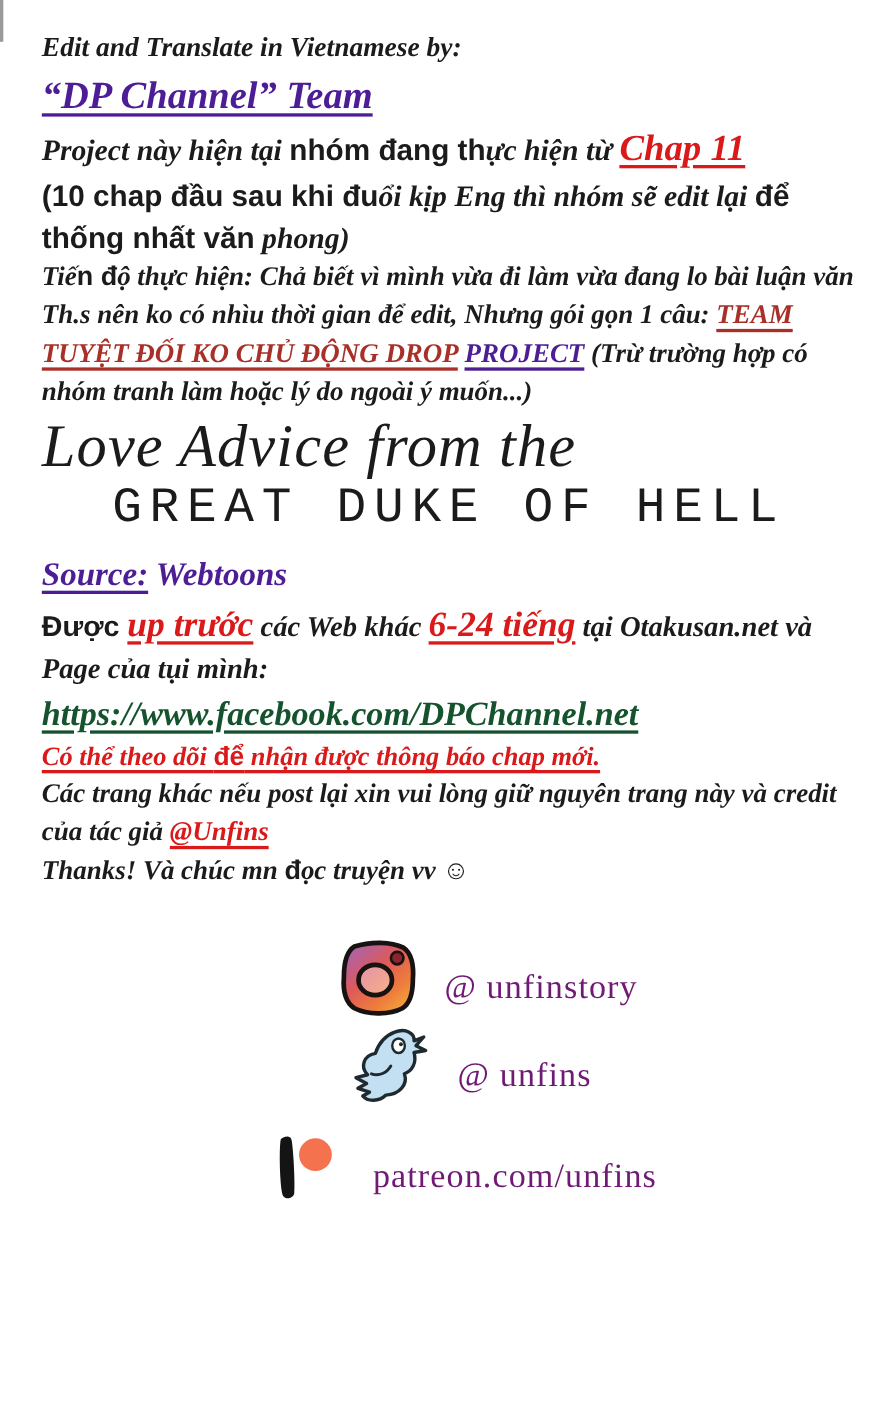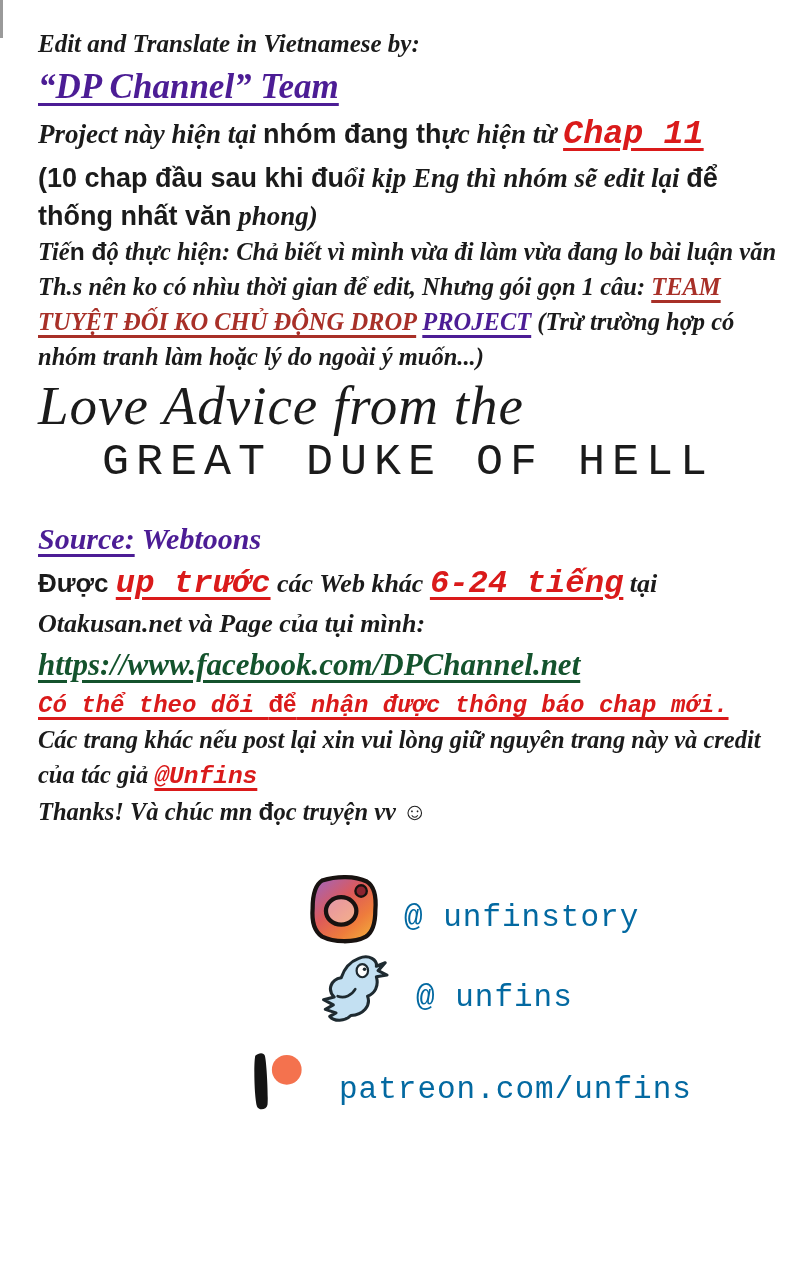"Chap 11" .red { font-family: Liberation Mono, monospace -> none }
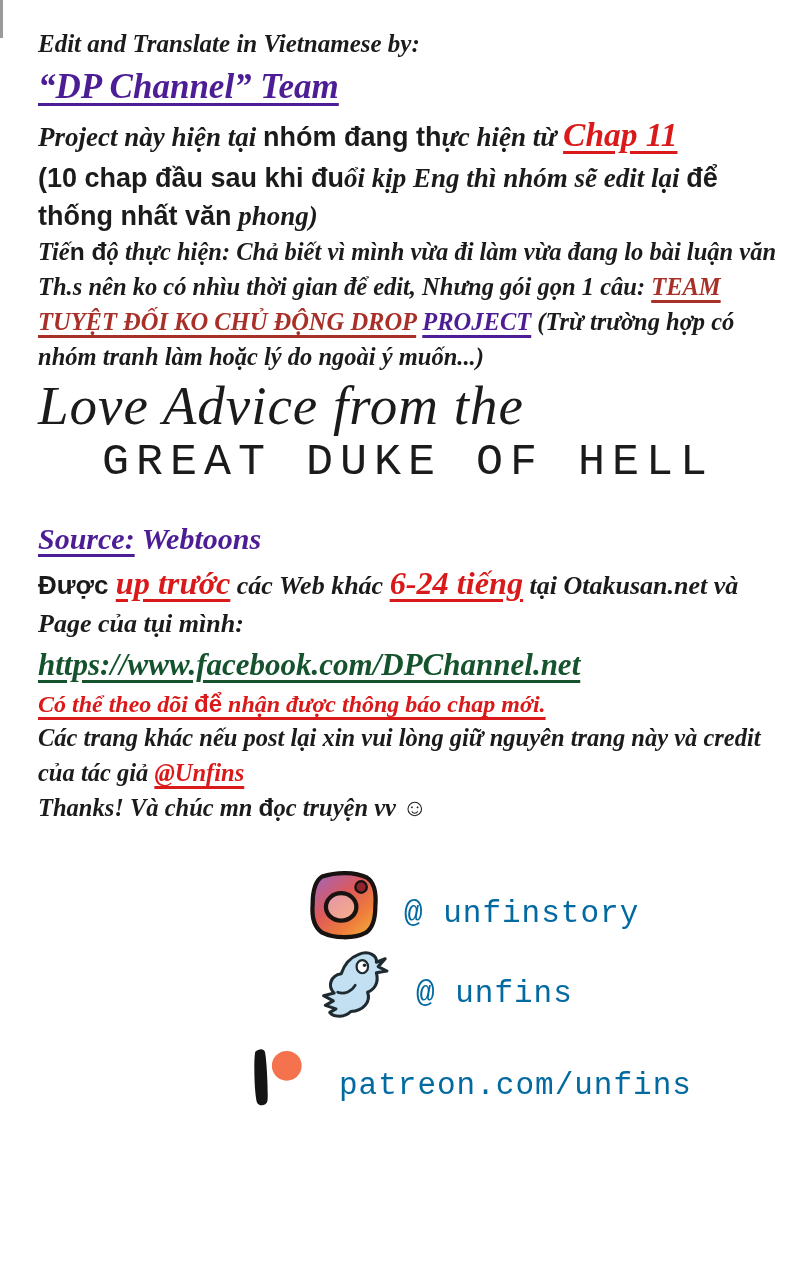"GREAT DUKE OF HELL" .title2 { margin-bottom: 28px -> 12px }
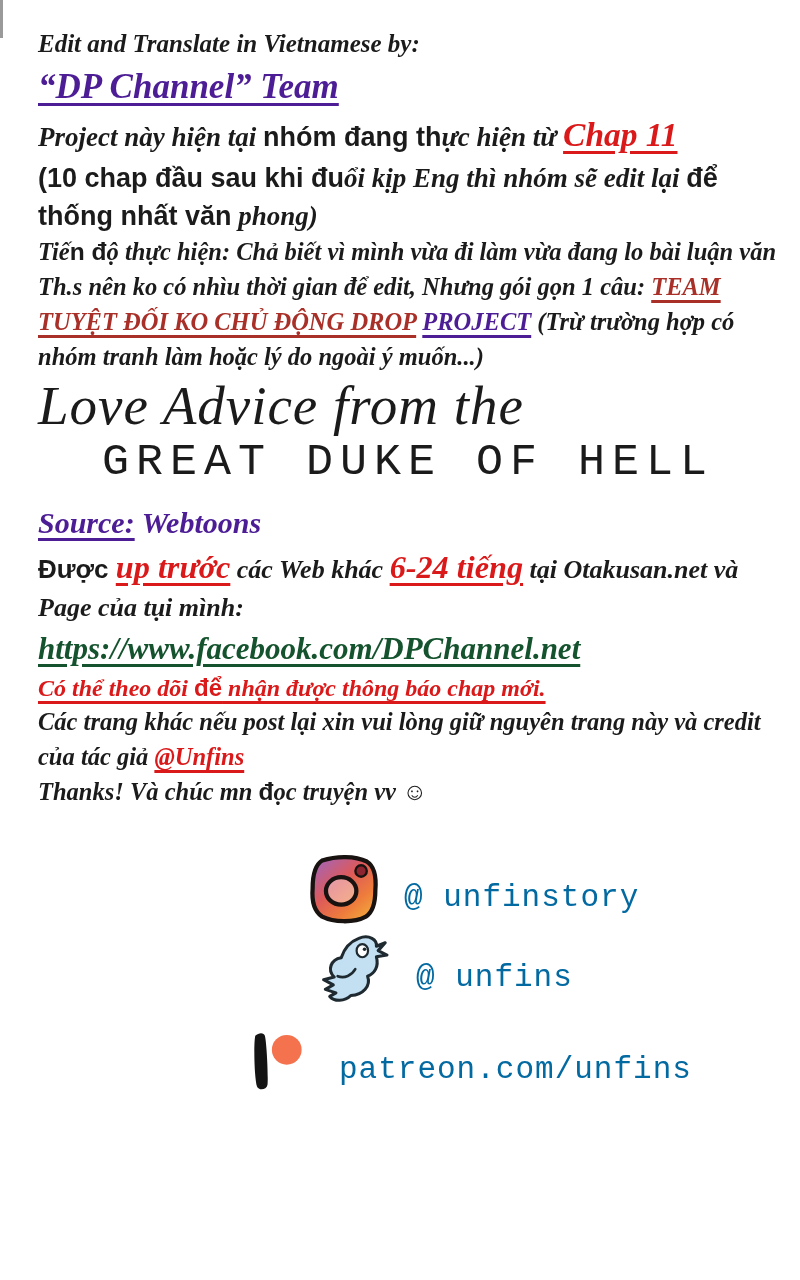"@ unfinstory" .social-label { color: #0369a1 -> #701a75; font-family: Liberation Mono, monospace -> Liberation Serif, serif }
